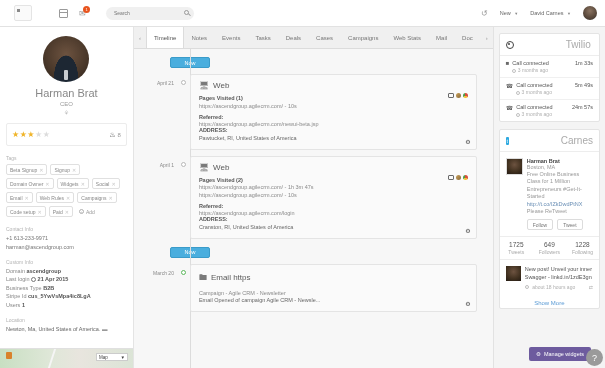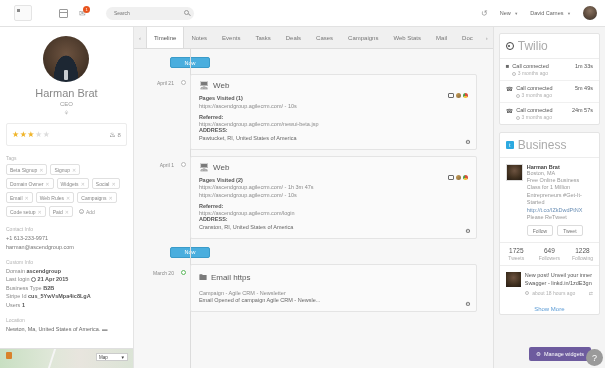"Twilio" .w-title { font-size: 12px -> 10px; margin-left: none -> 48px }
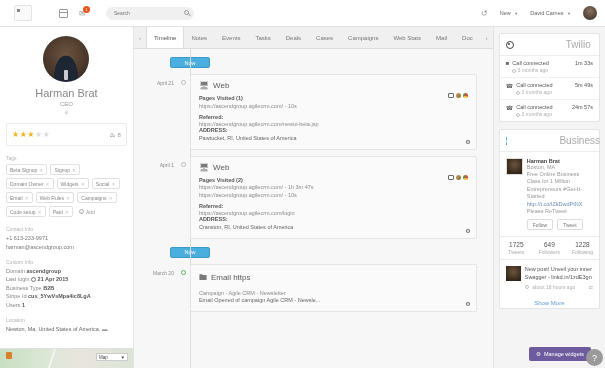"Business" span.w-title { text: Business -> Carnes }
